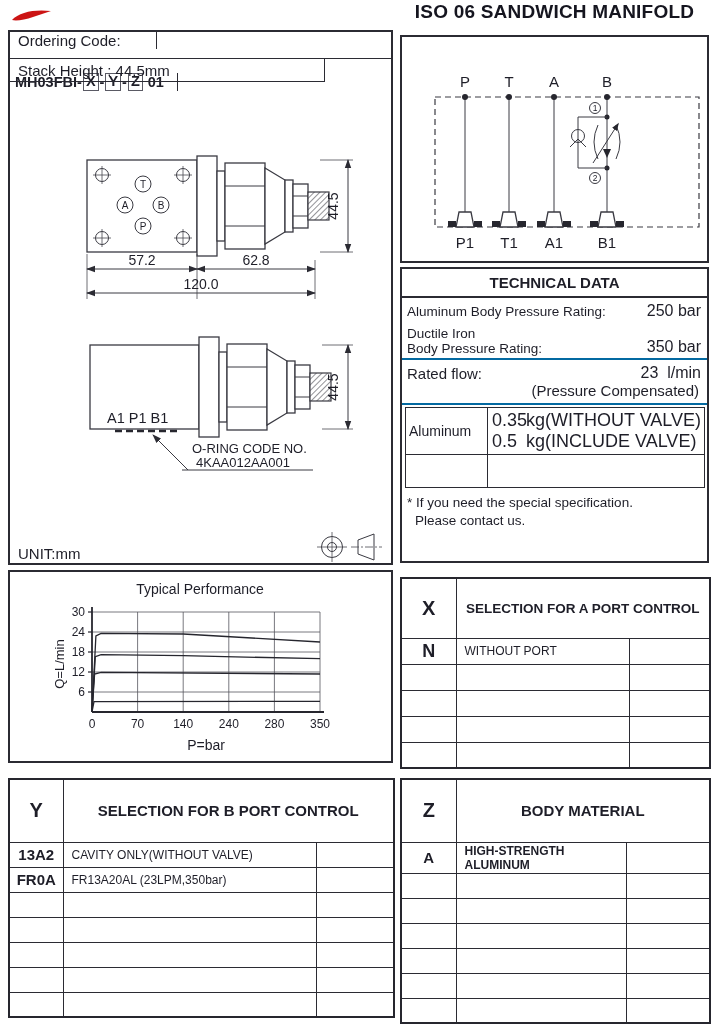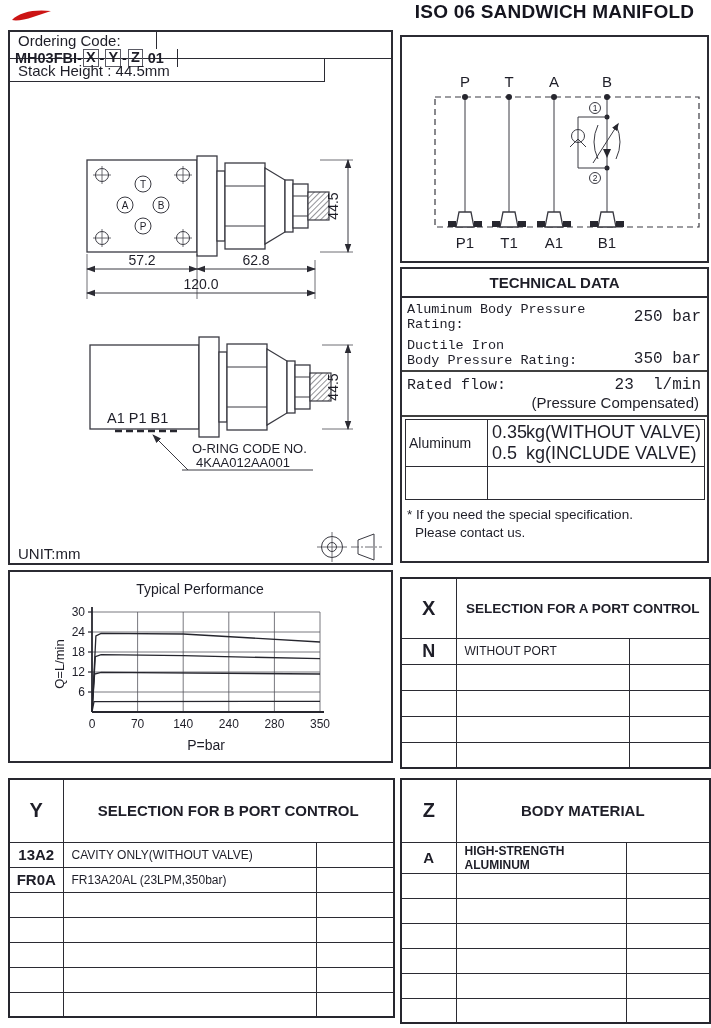"MH03FBI-" .oc-code { margin-top: none -> 24px }
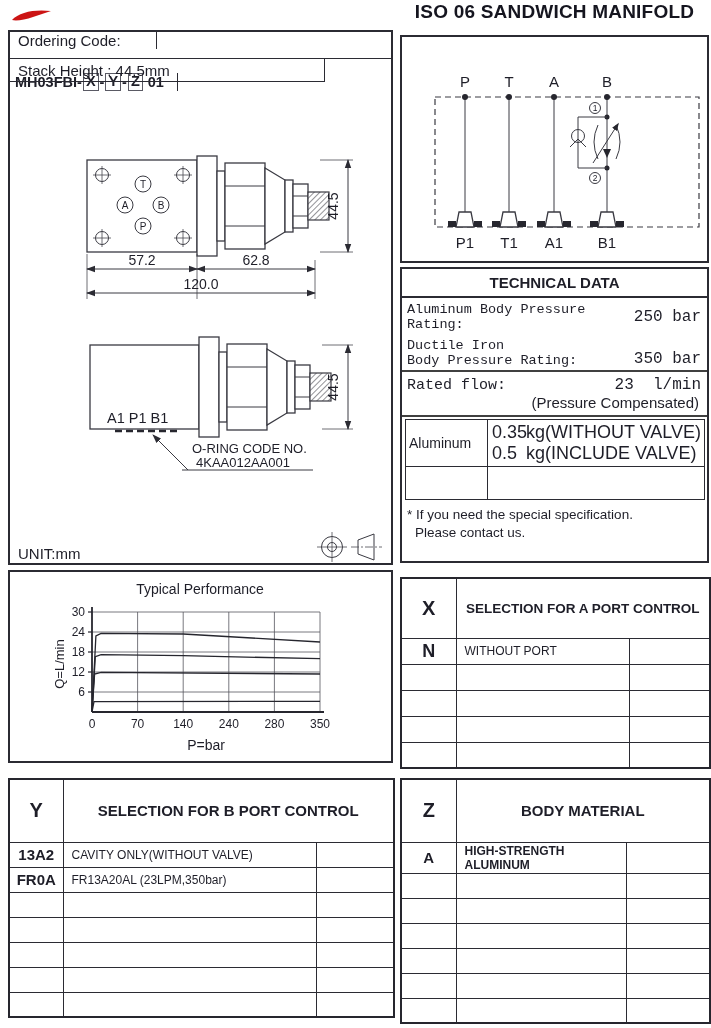"Aluminum Body Pressure Rating:" .trow { font-family: Liberation Mono, monospace -> none }
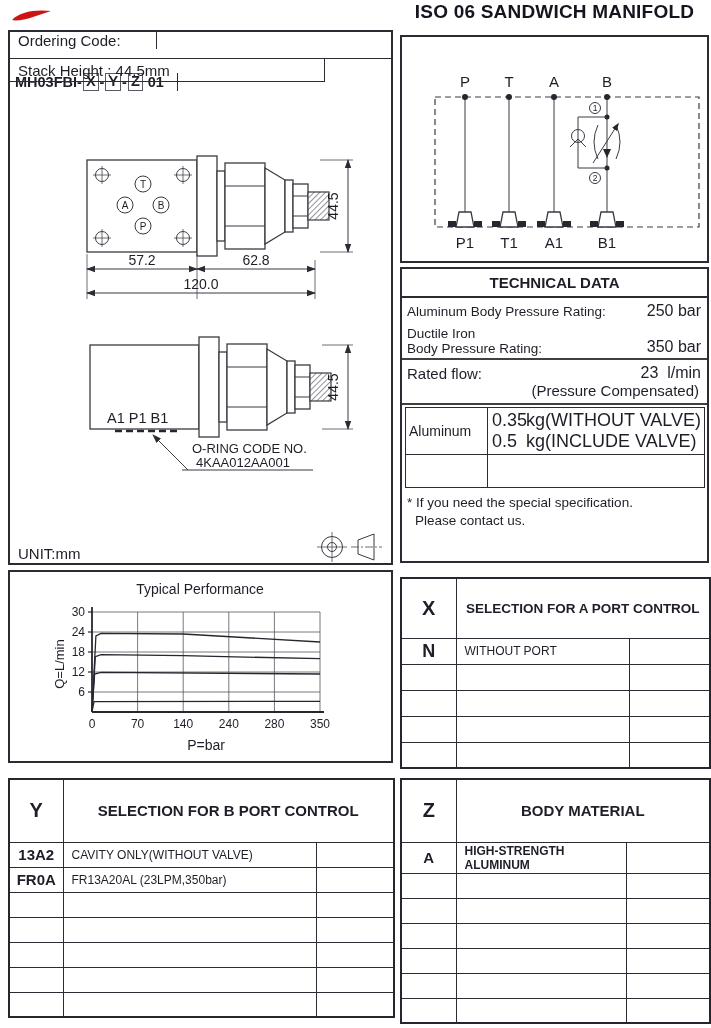"Ductile Iron" .sepline { border-bottom: 2px solid #404040 -> 2px solid #0369a1 }
